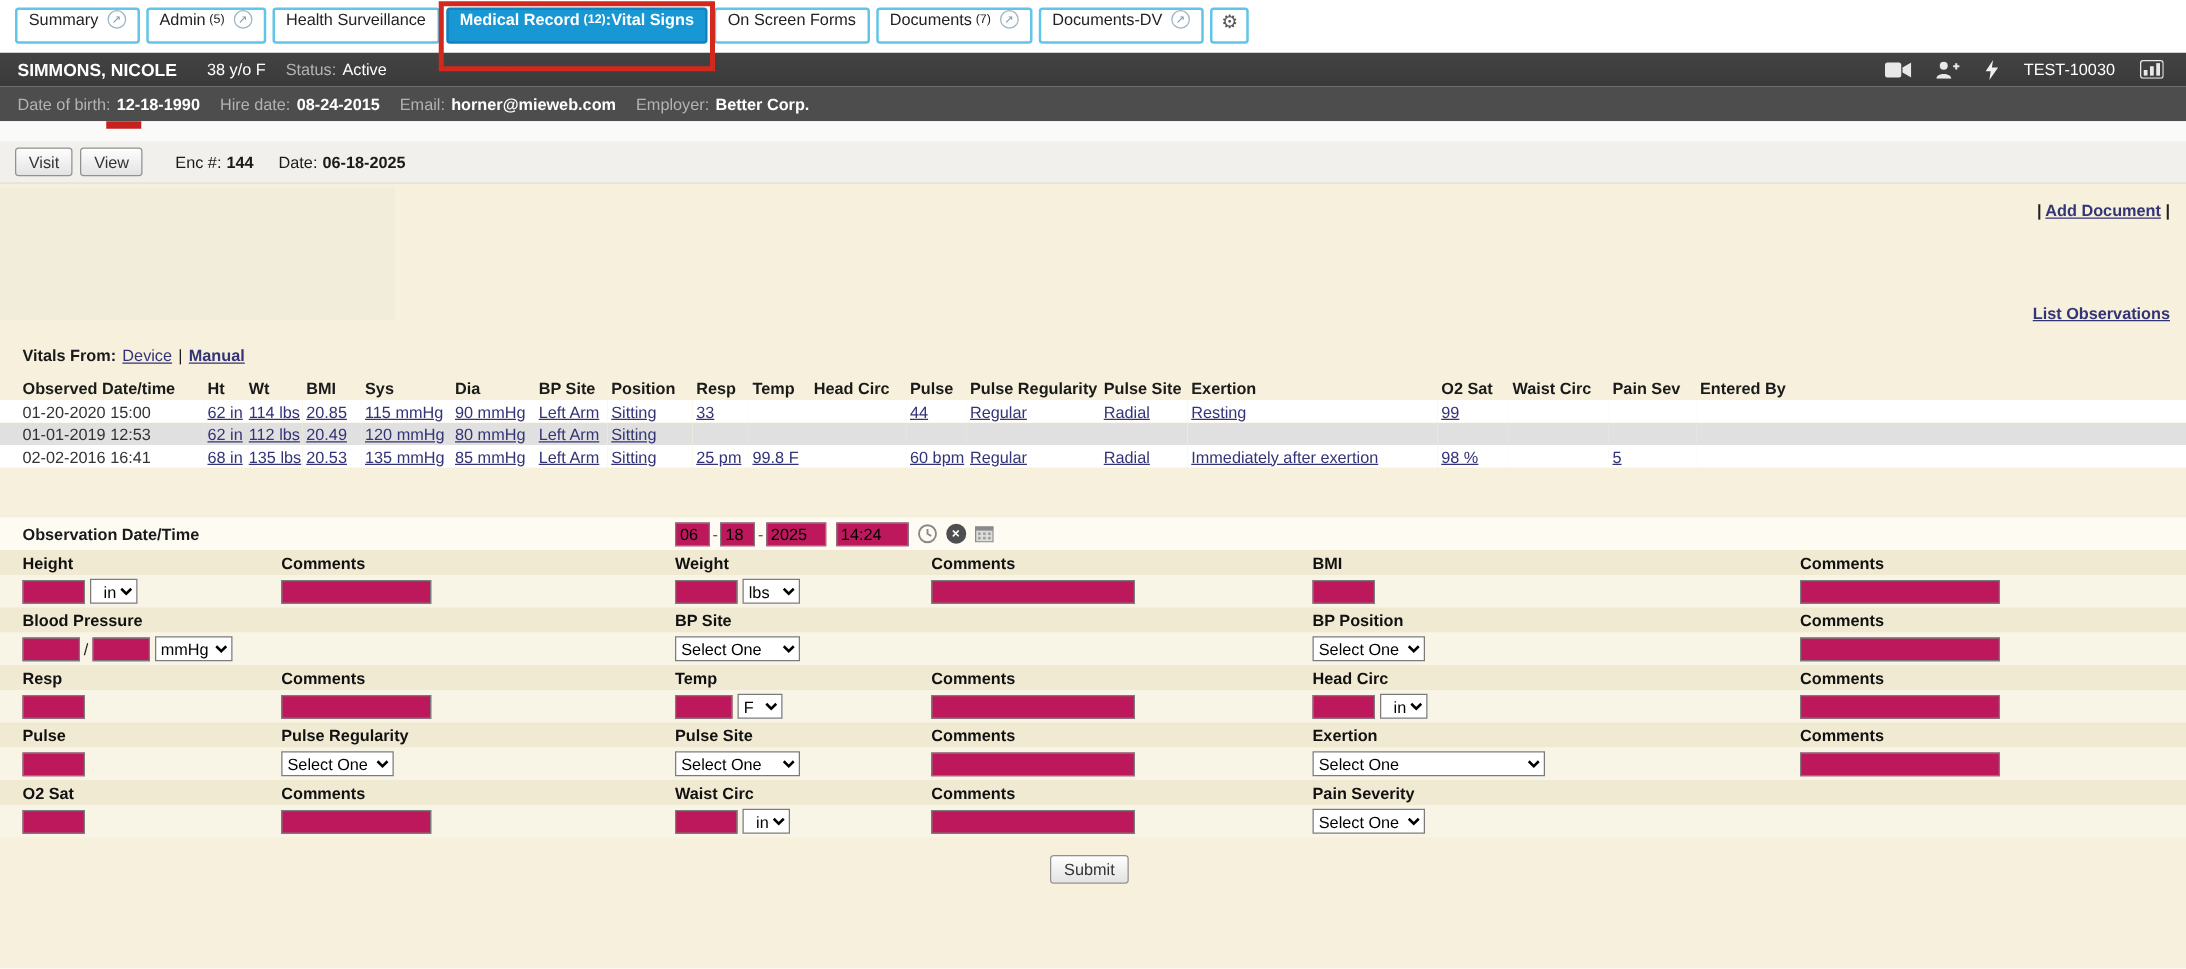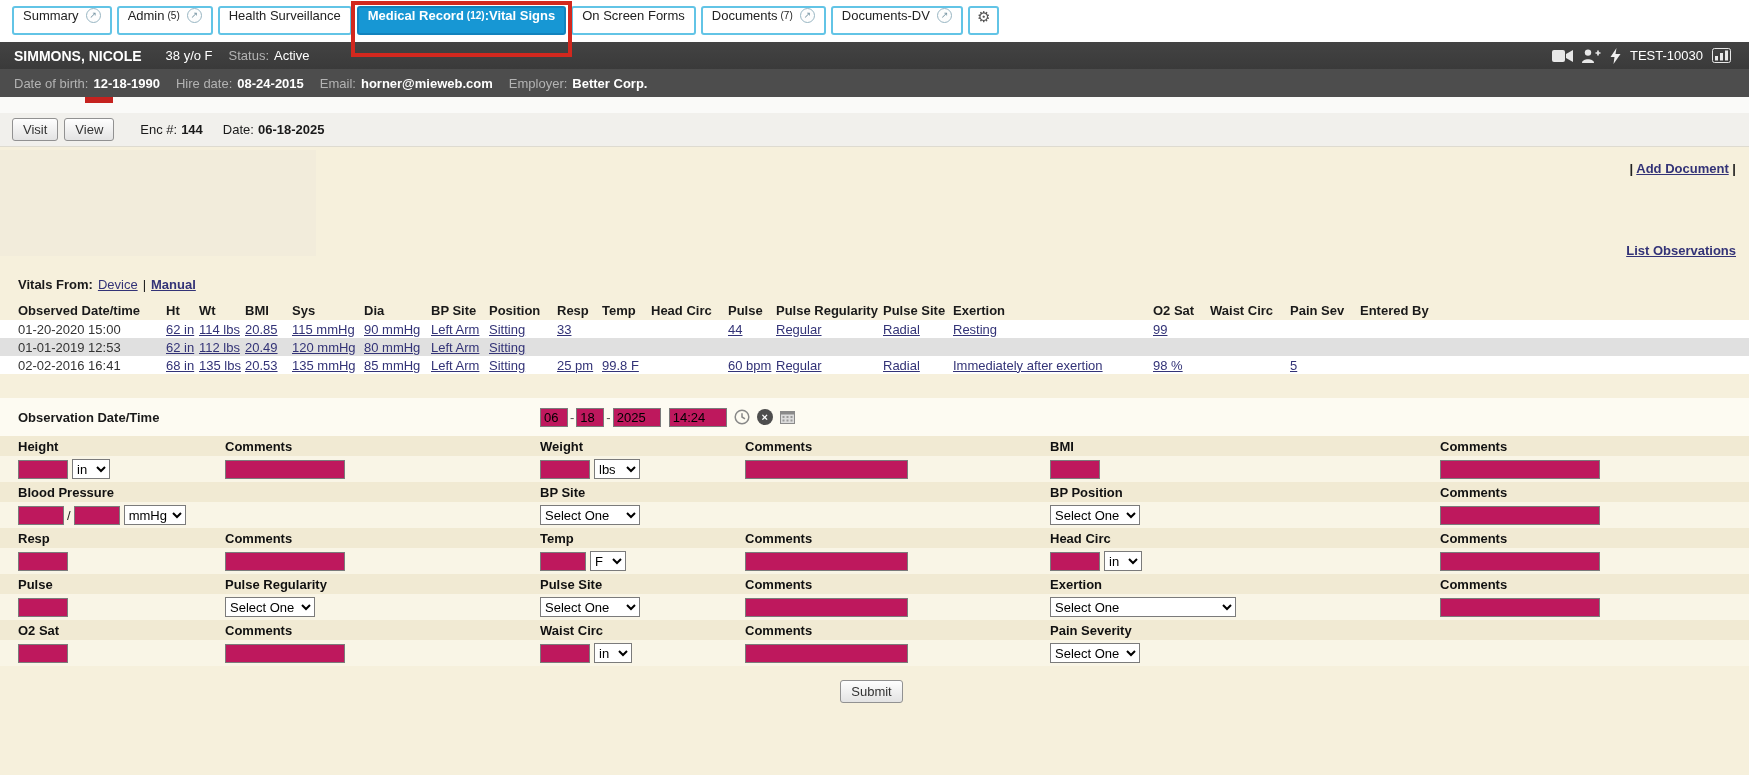"TEST-10030" .bar-icons { gap: 9px -> 20px }
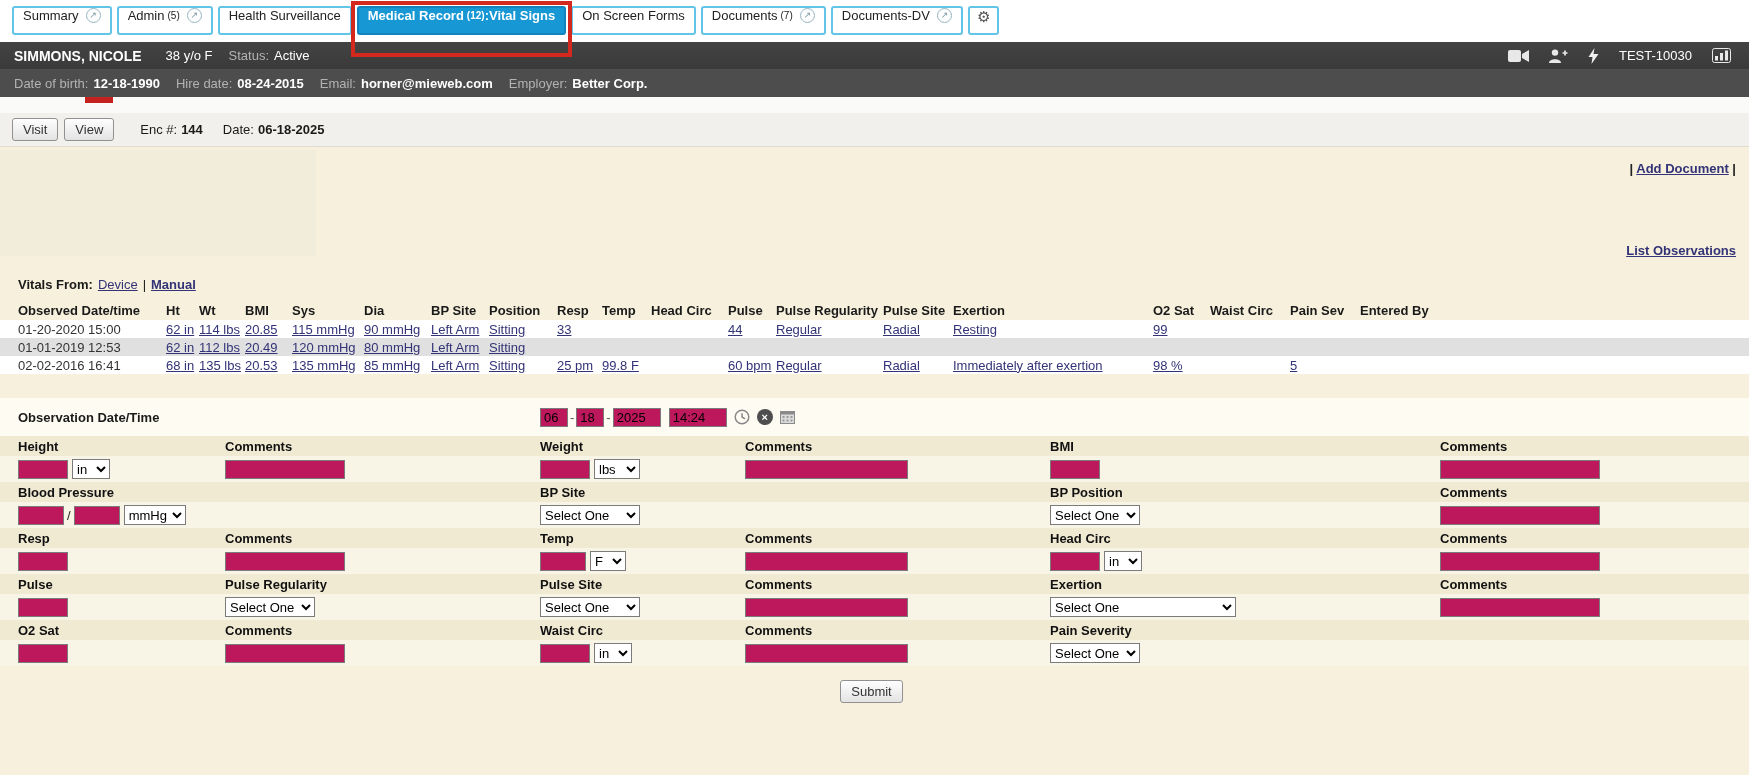"Observation Date/Time" .row-obs { height: 38px -> 26px; margin-top: 24px -> 40px }
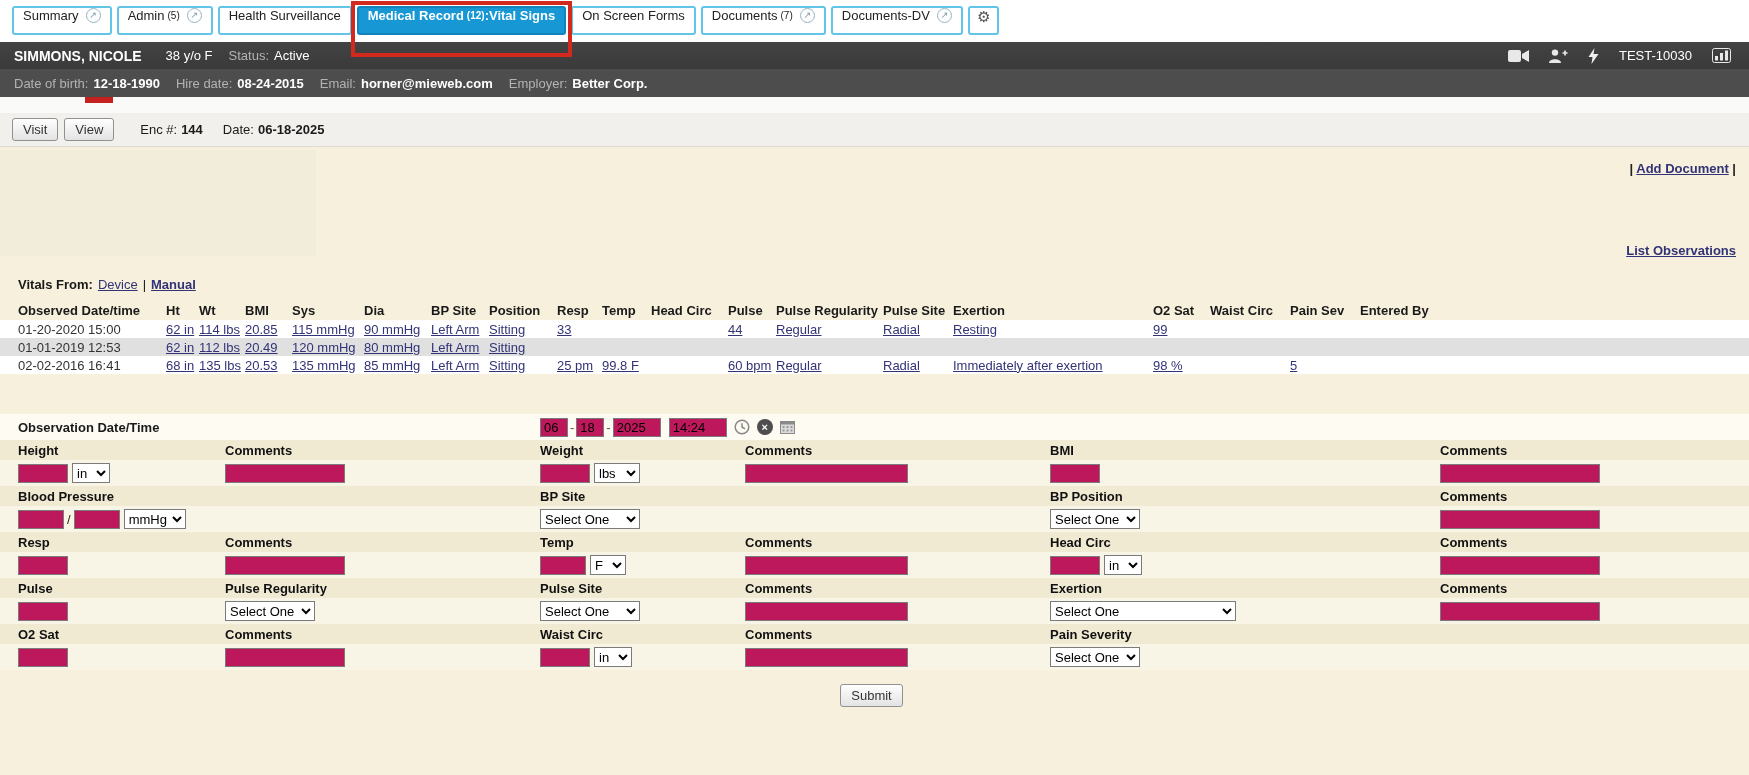"in" .sel-in { text-align: none -> right }
